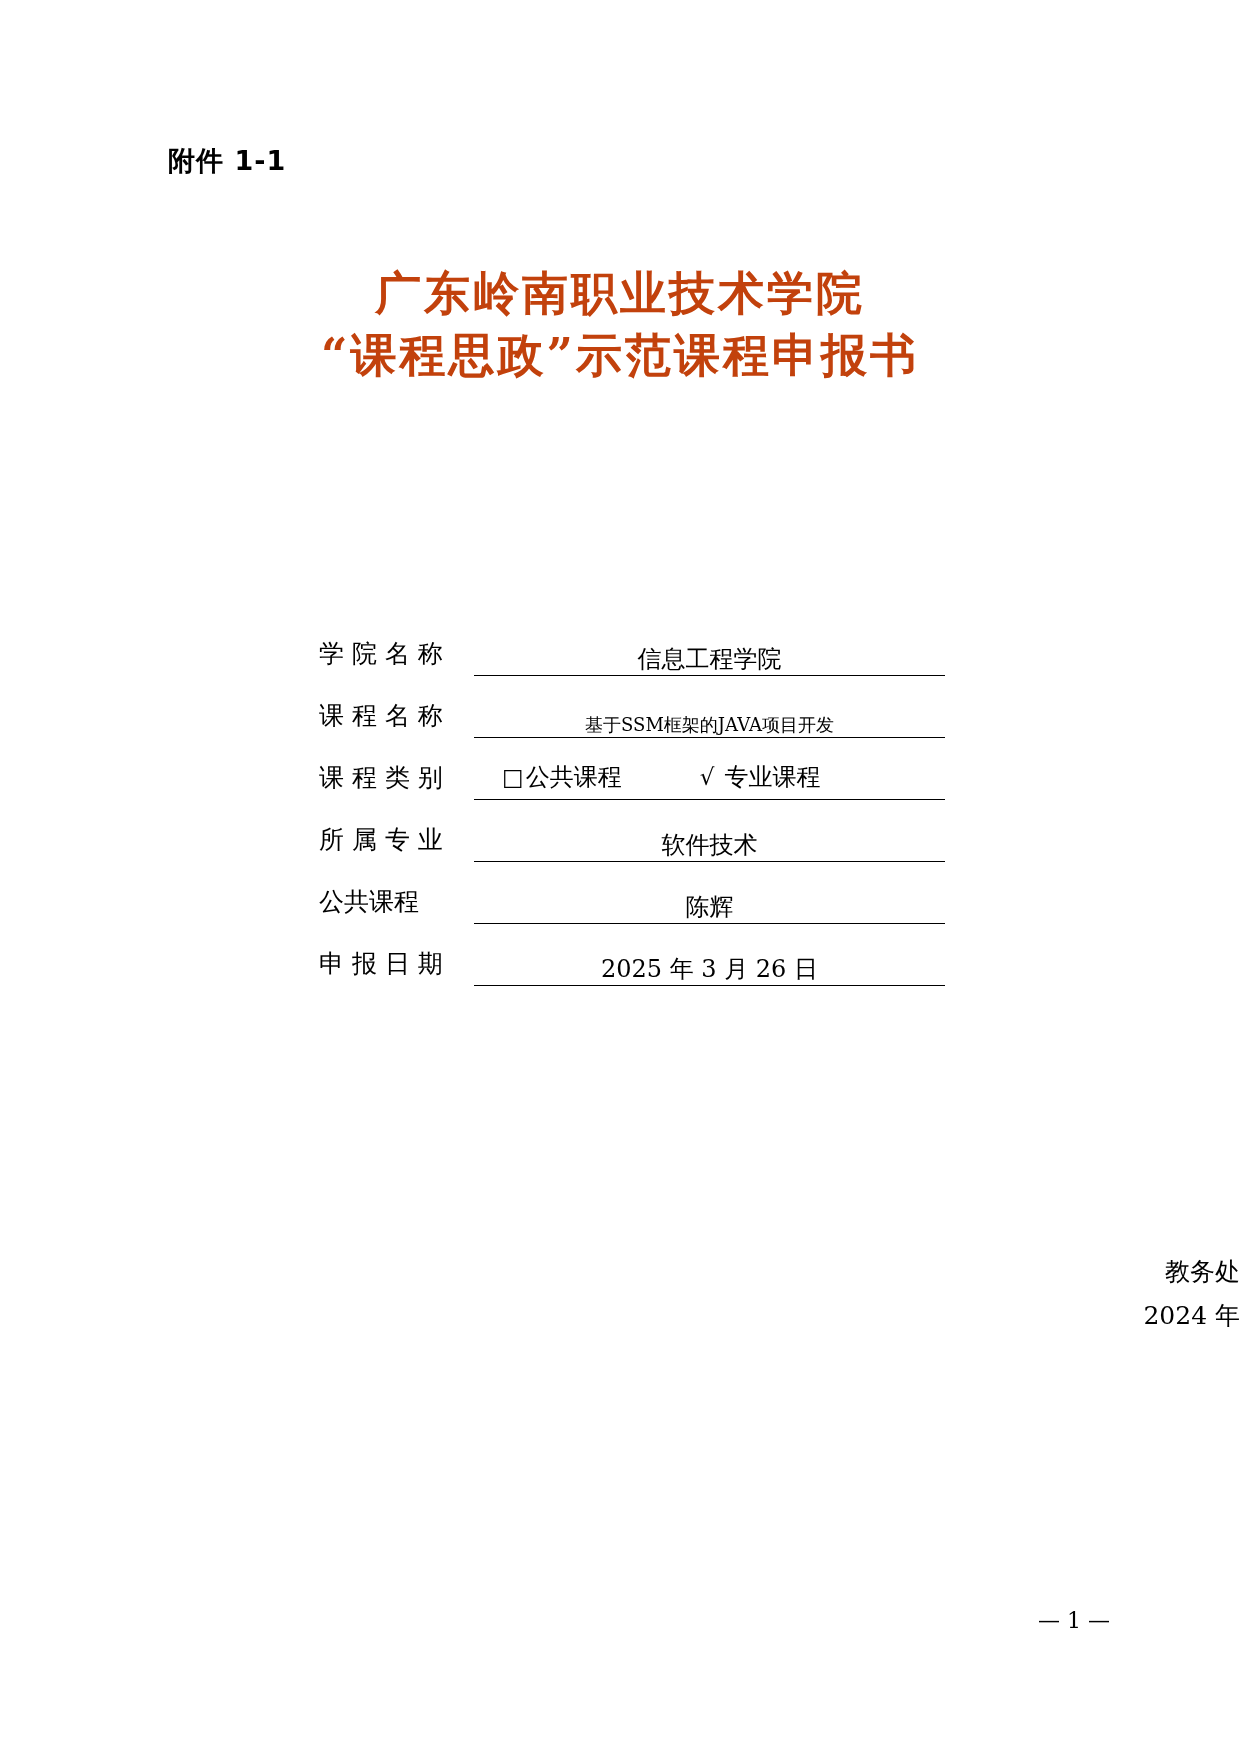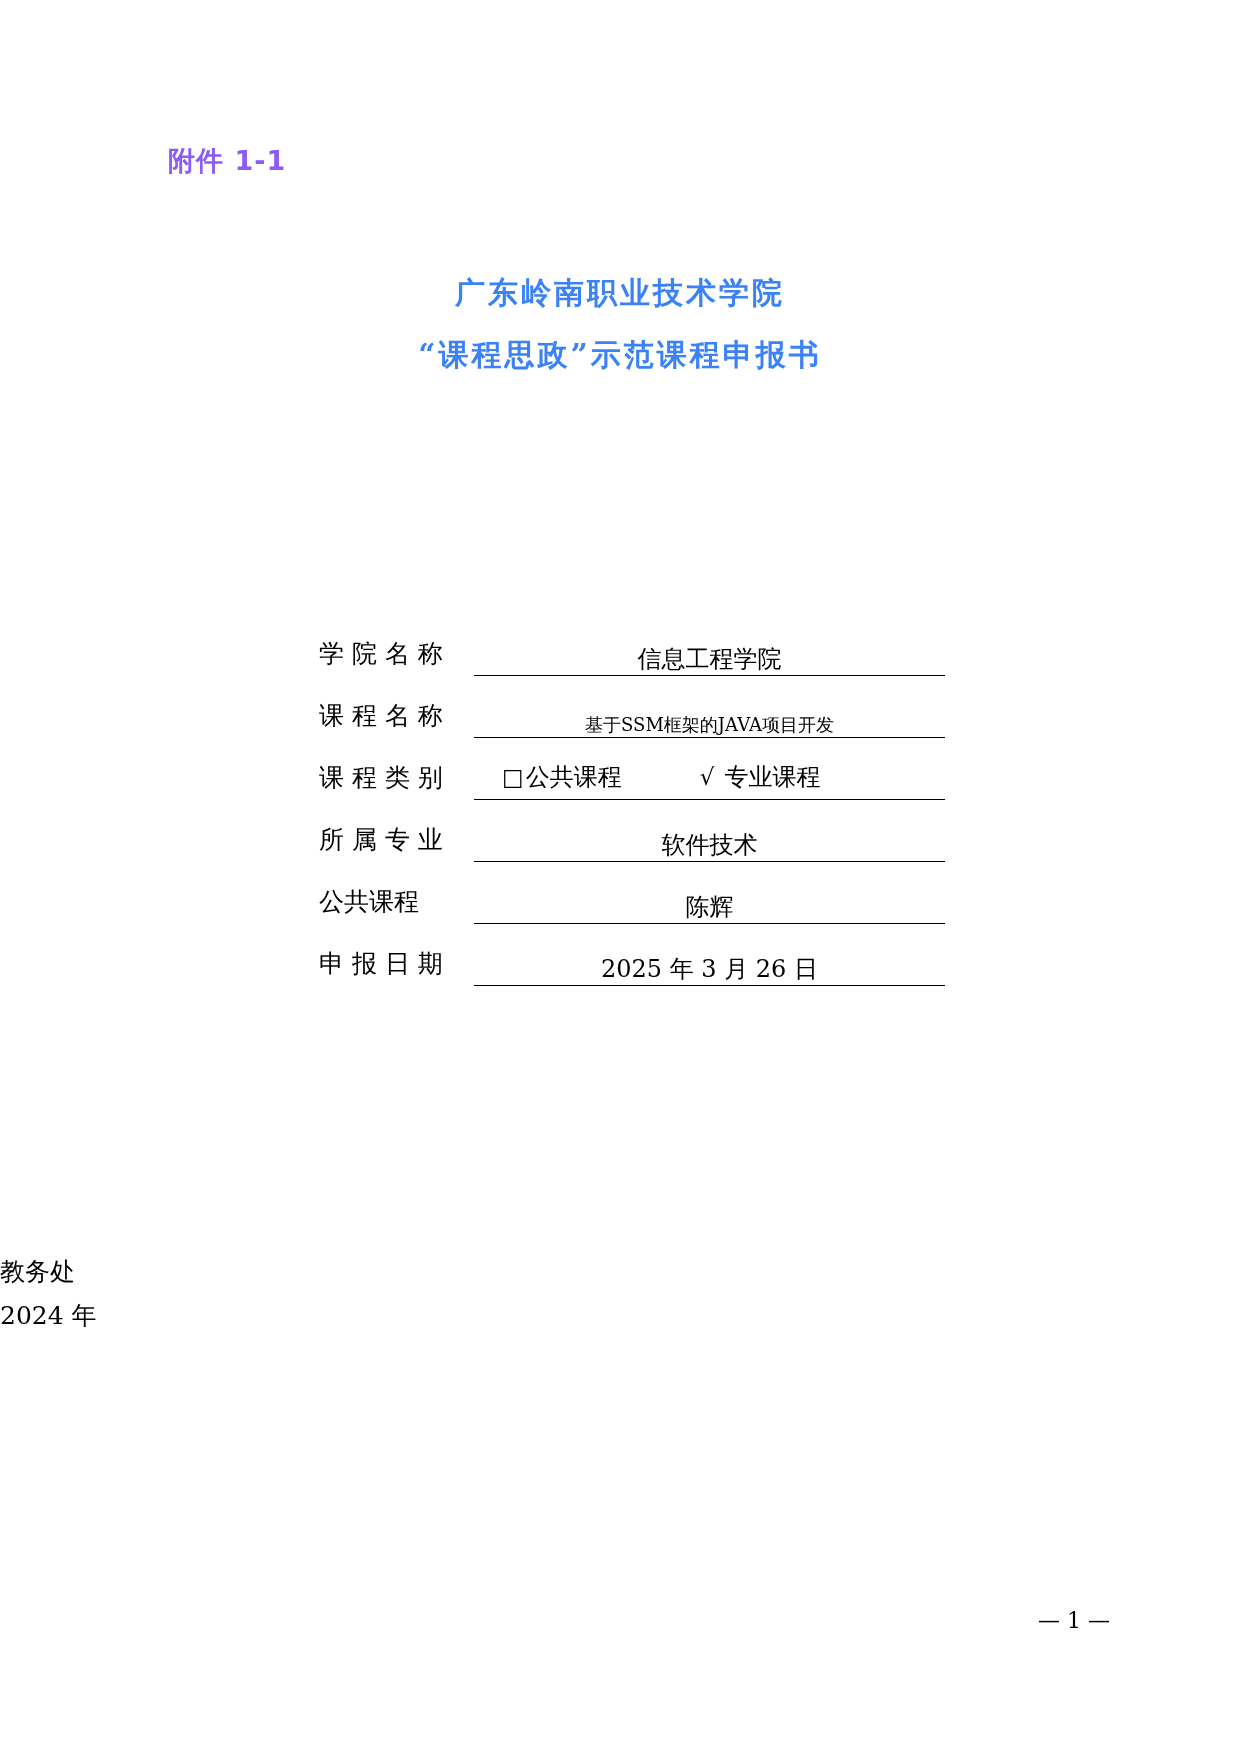"附件 1-1" .attachment-label { color: #8b5cf6 -> #000000 }
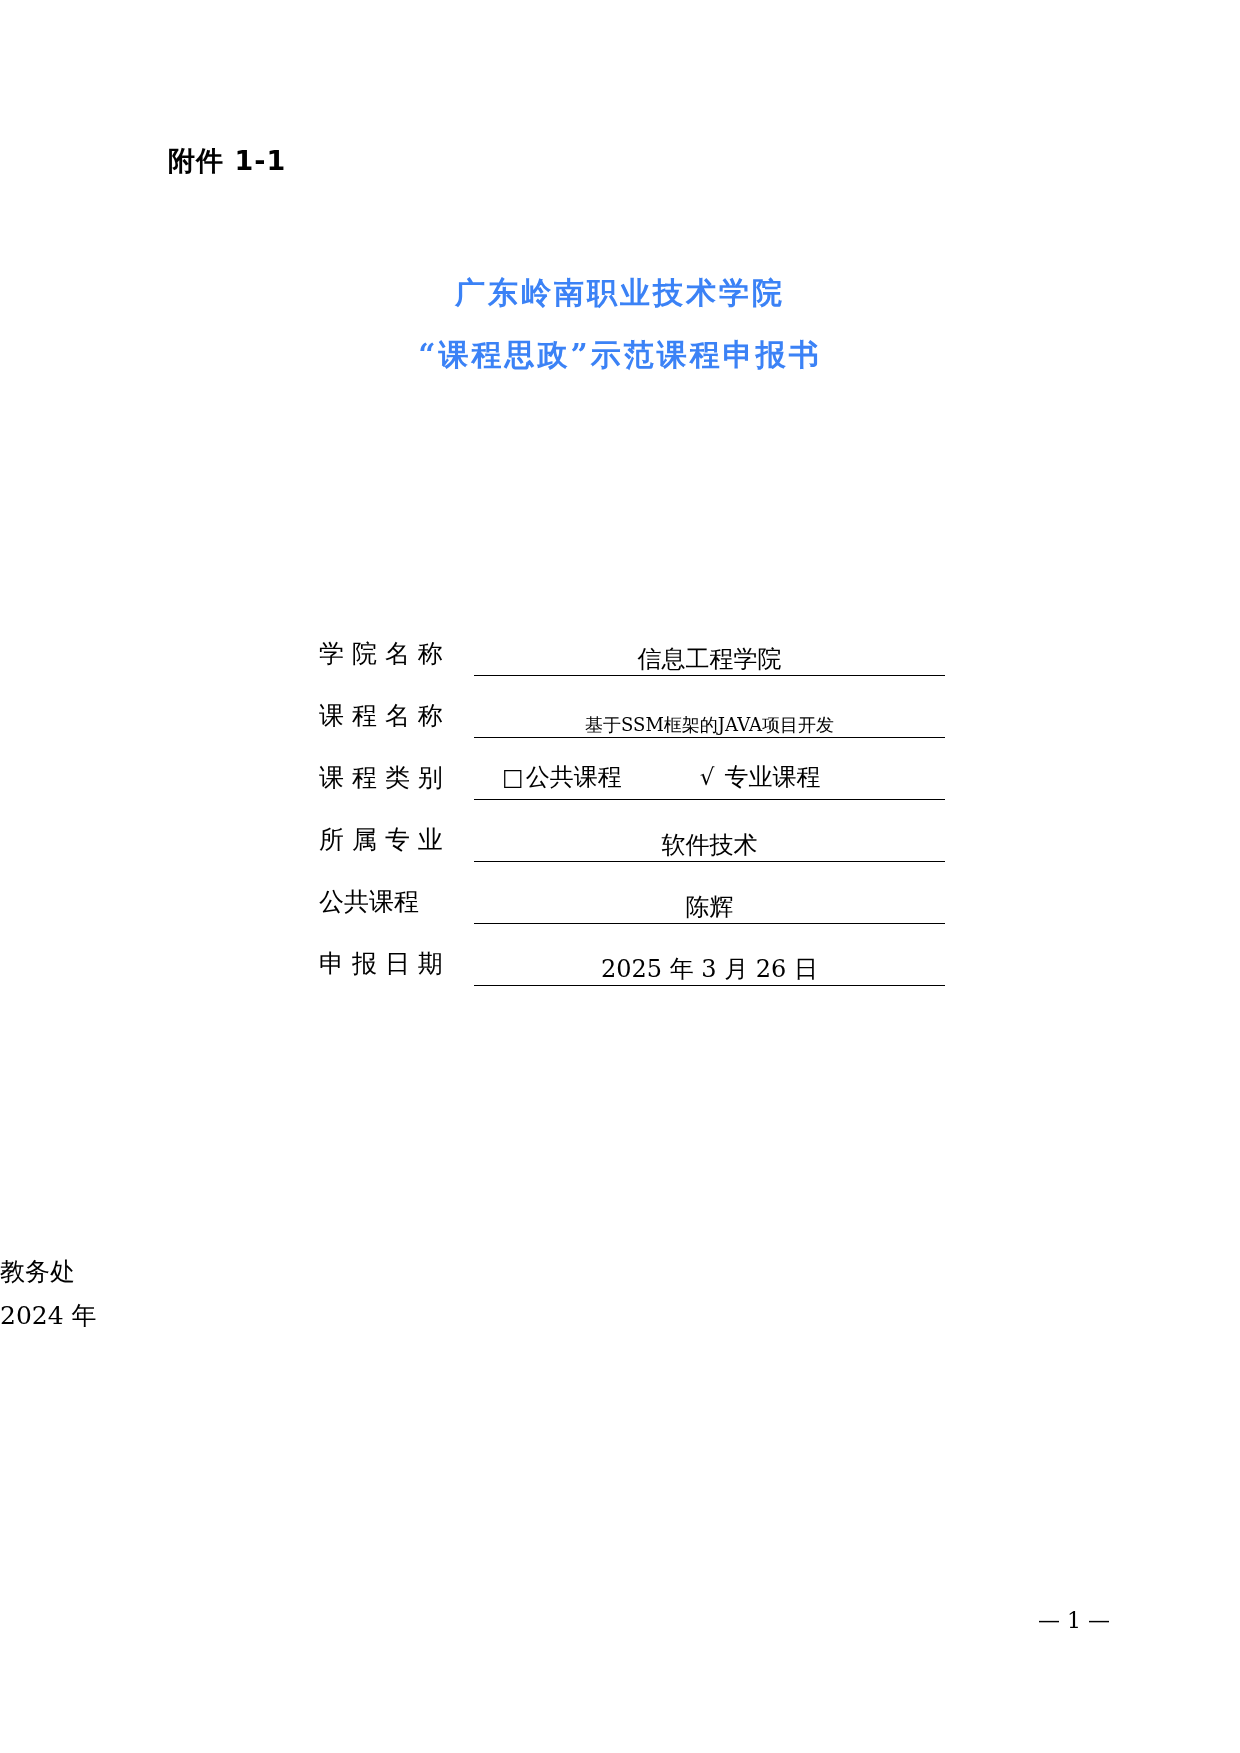"广东岭南职业技术学院" .title-line { color: #3b82f6 -> #c2410c; font-size: 30px -> 46px }
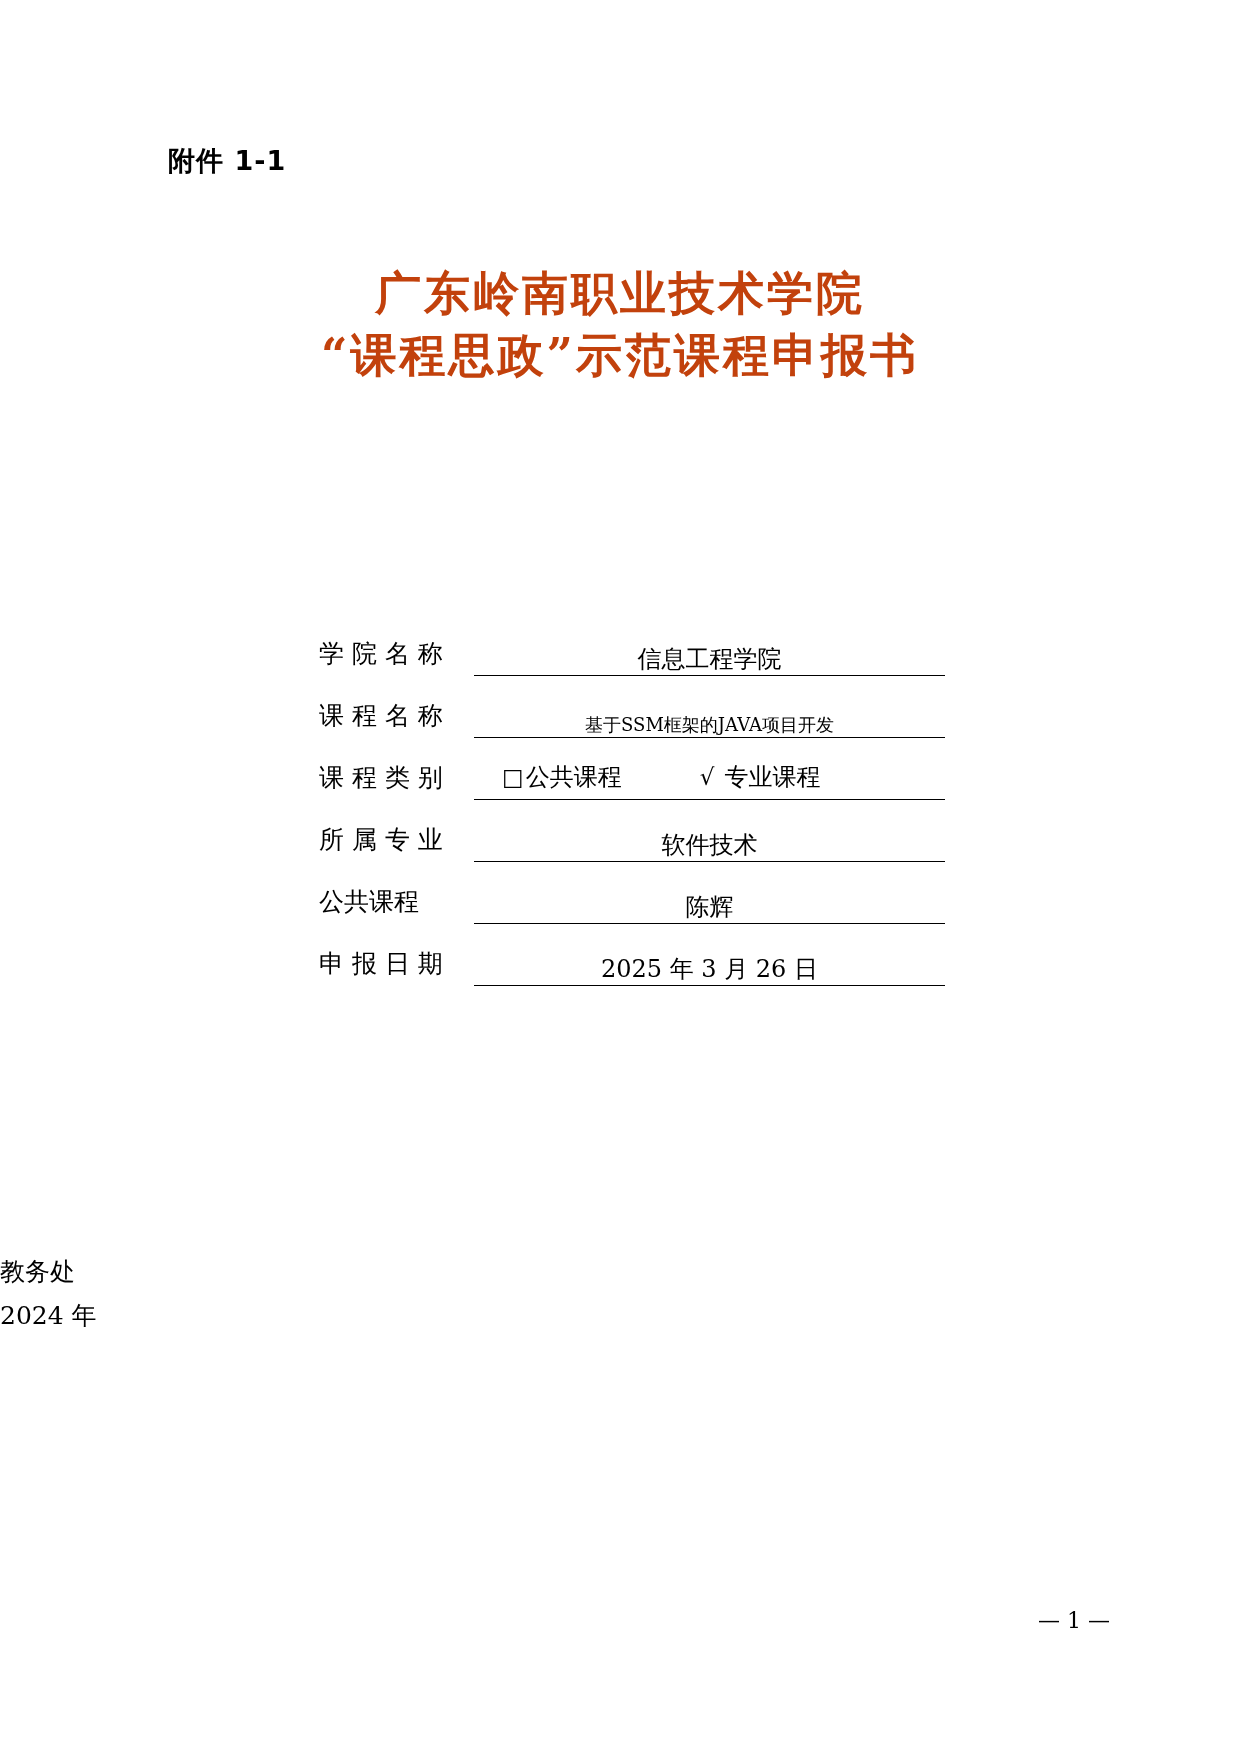"教务处" .footer-block { padding-left: none -> 20px; text-align: left -> right }
